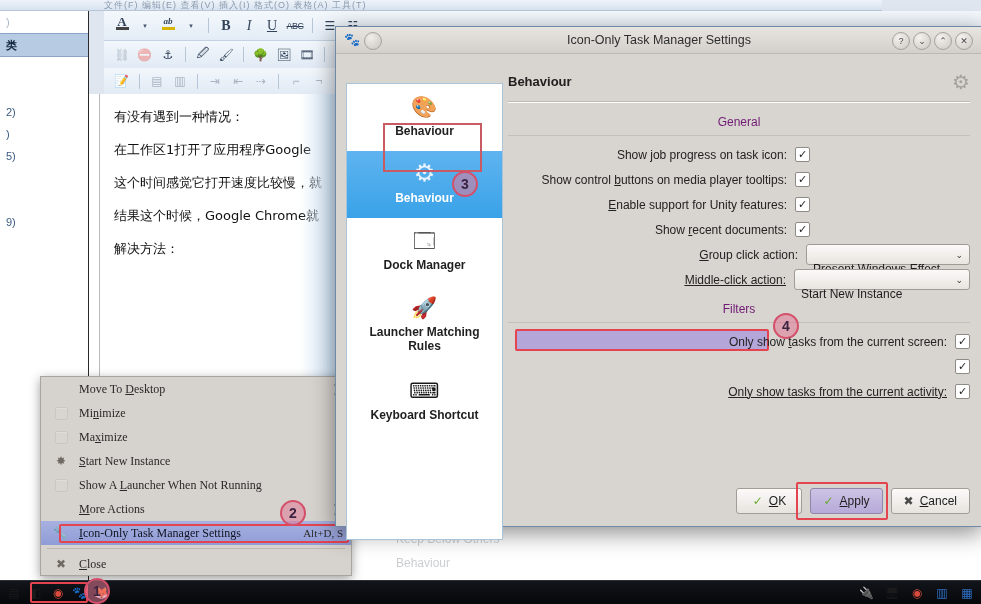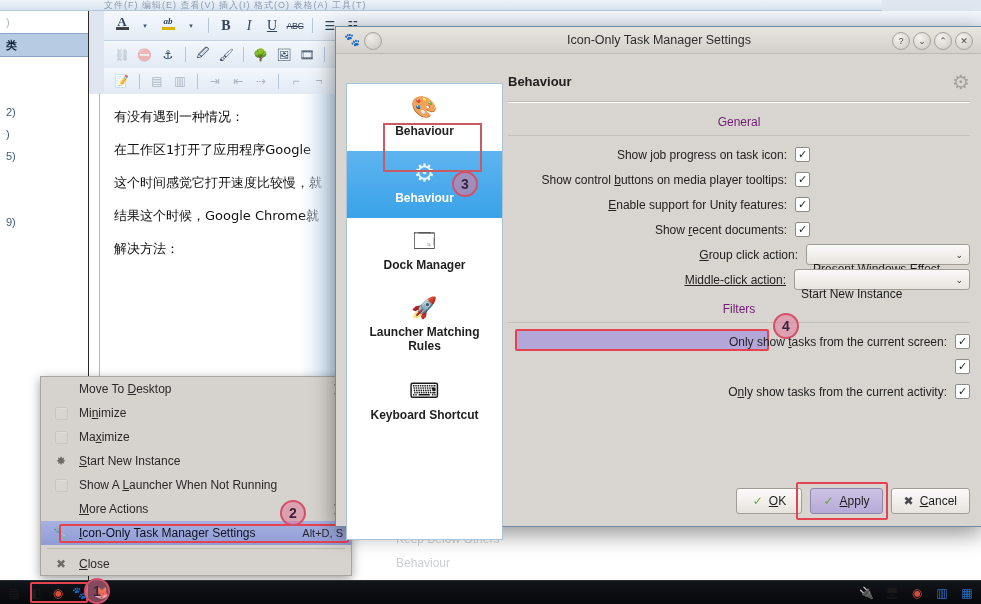"Move To Desktop" .ctx-item { font-family: none -> Liberation Serif, serif }
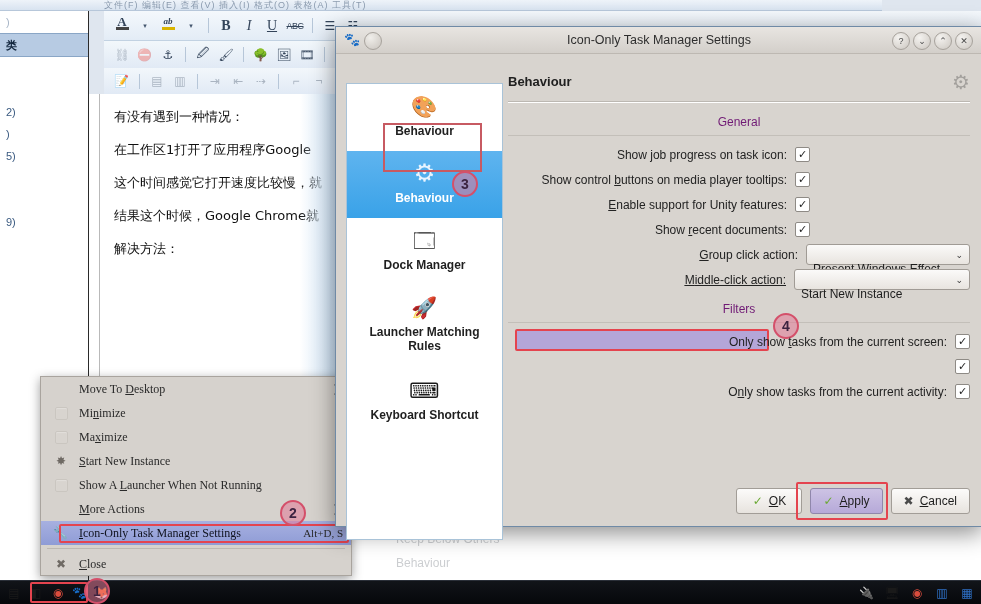"Only show tasks from the current activity:" div.flabel { text-decoration: none -> underline }
